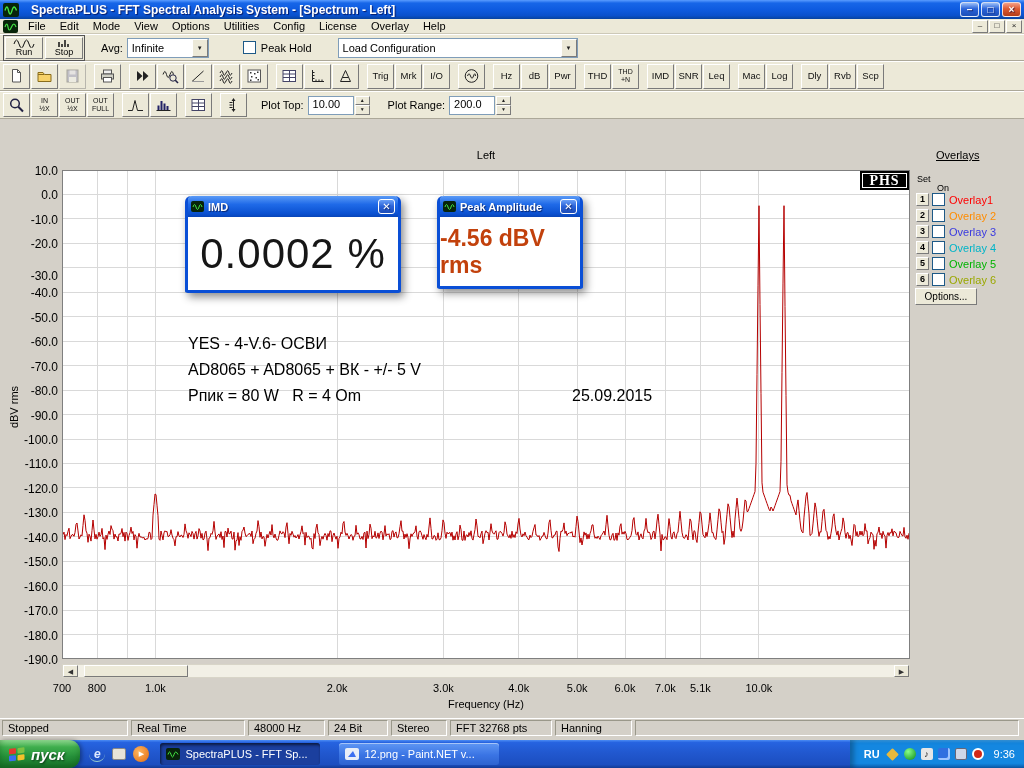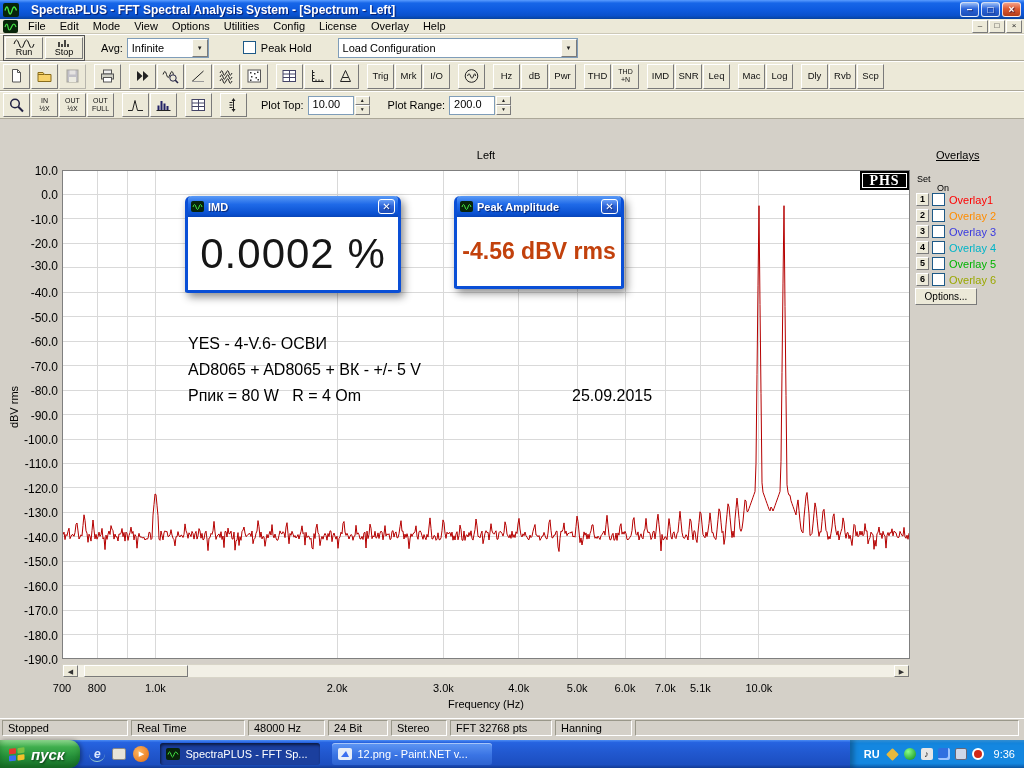"Peak Amplitude" div.fwin { left: 454px -> 437px; width: 170px -> 146px }
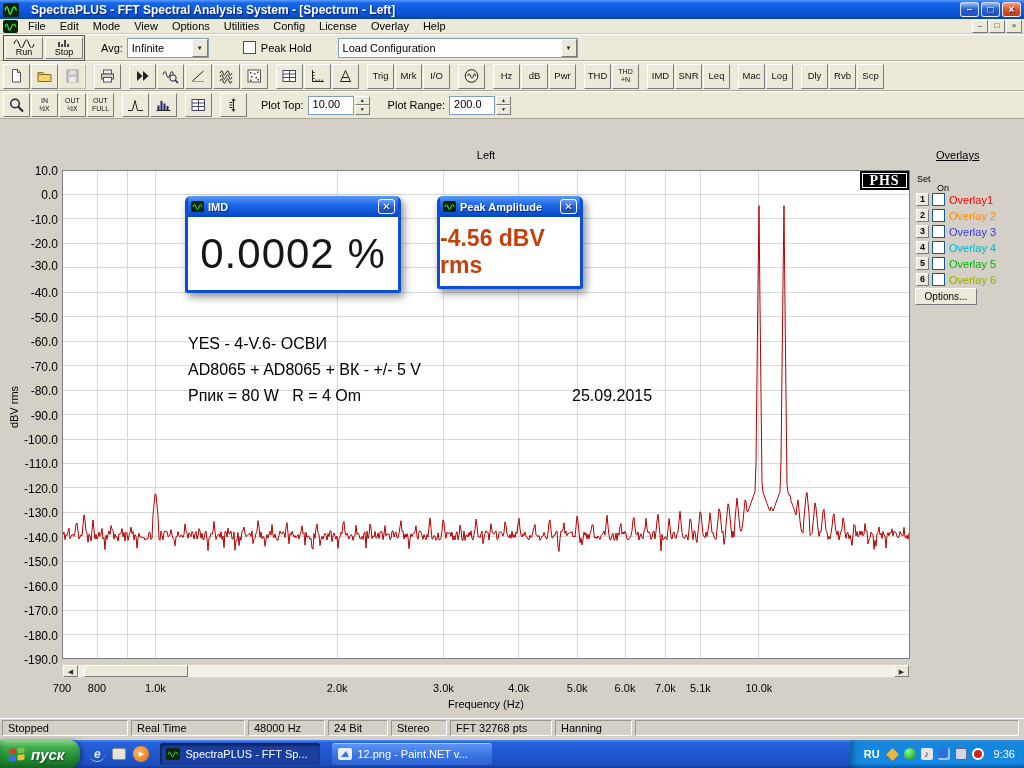"-30.0" div.ytick { top: 140px -> 150px }
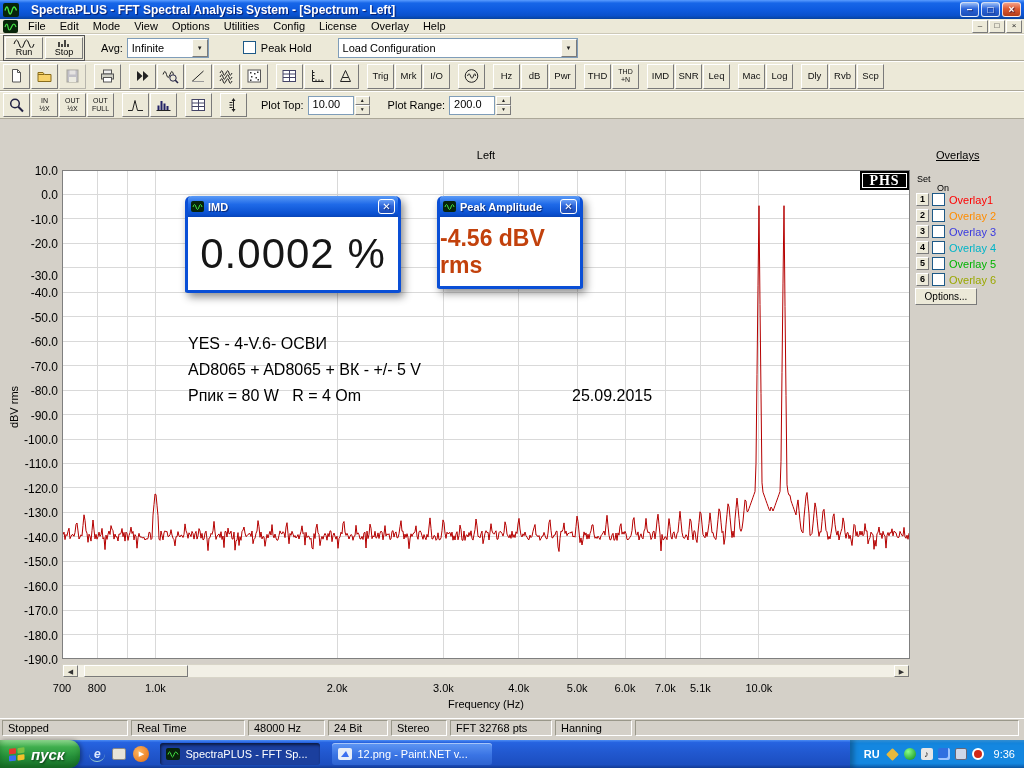"SpectraPLUS - FFT Sp..." .taskbtns { gap: 12px -> 19px }
